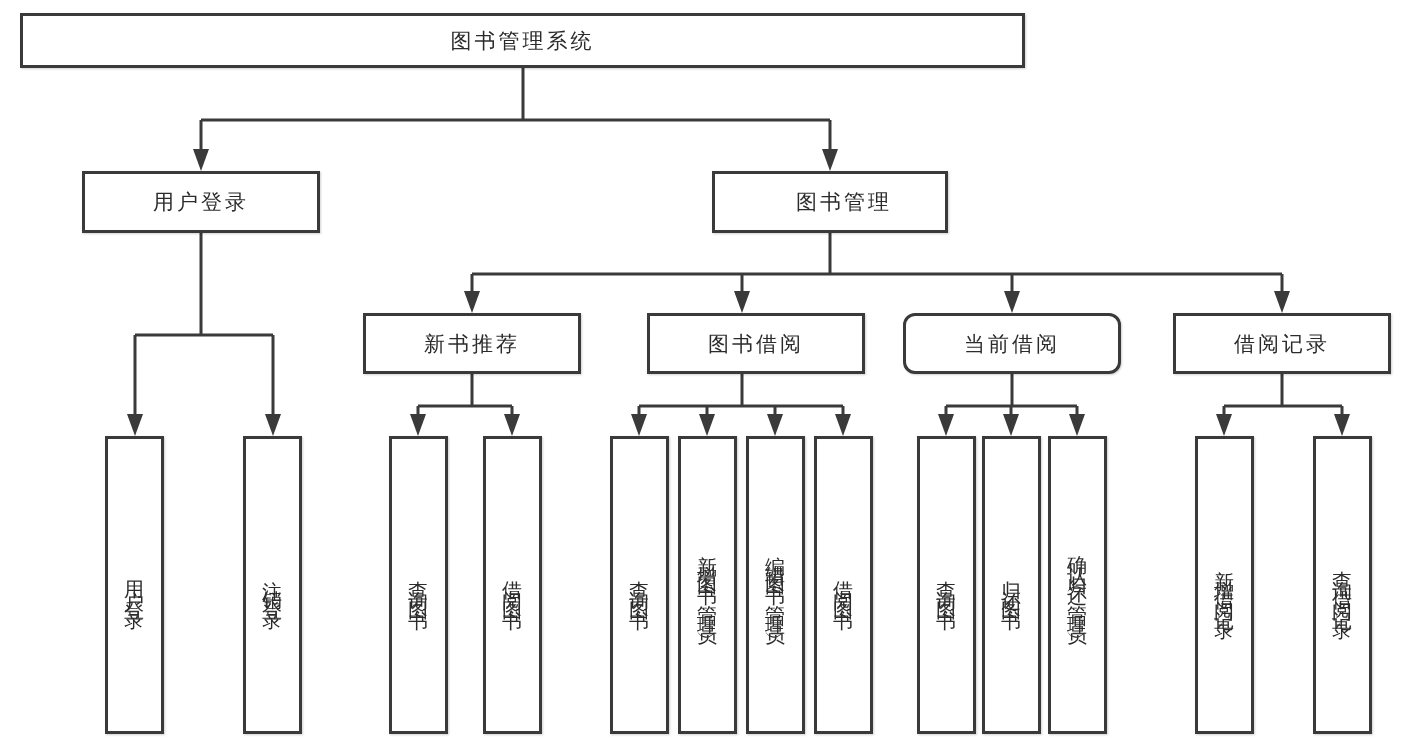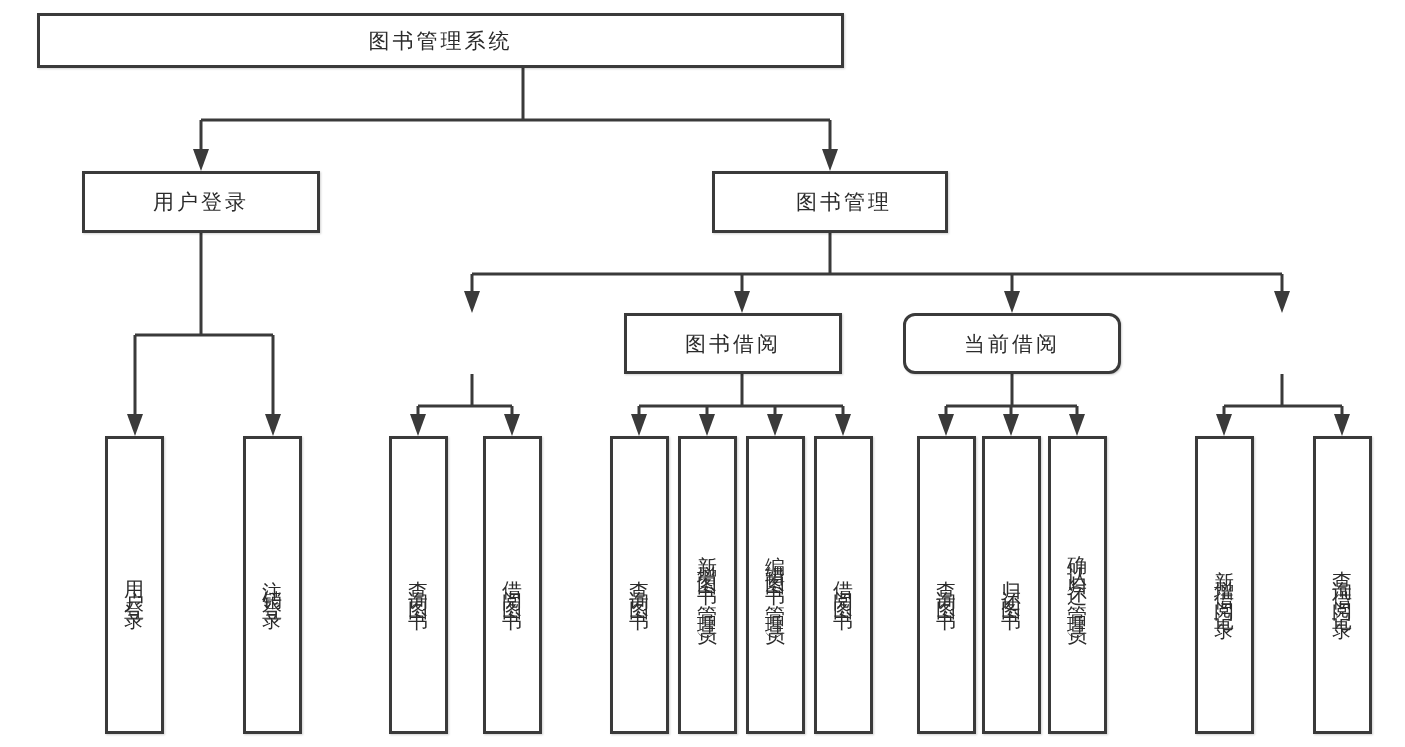"图书管理系统" .root { left: 37px -> 20px; width: 807px -> 1005px }
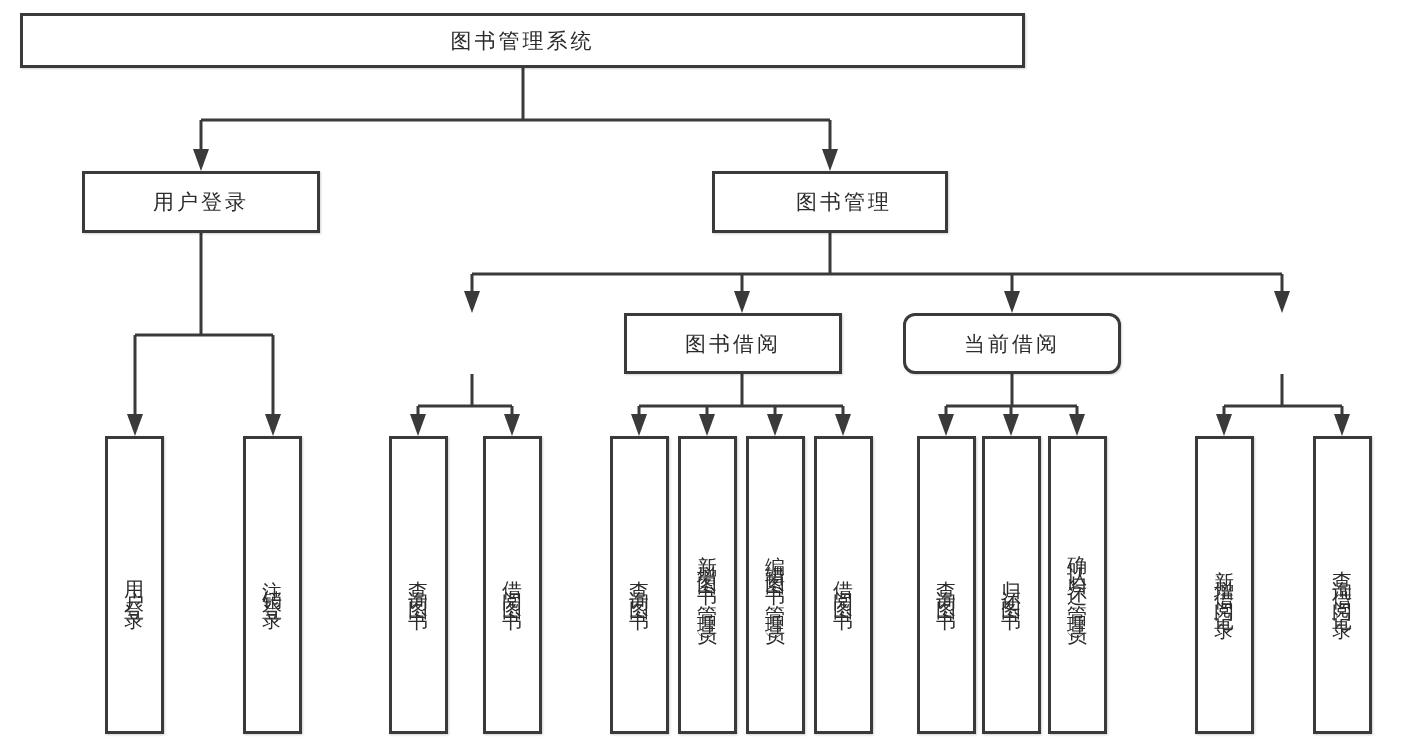"新书推荐" div.node { html: none -> <div> <span>新书推荐</span> </div> }
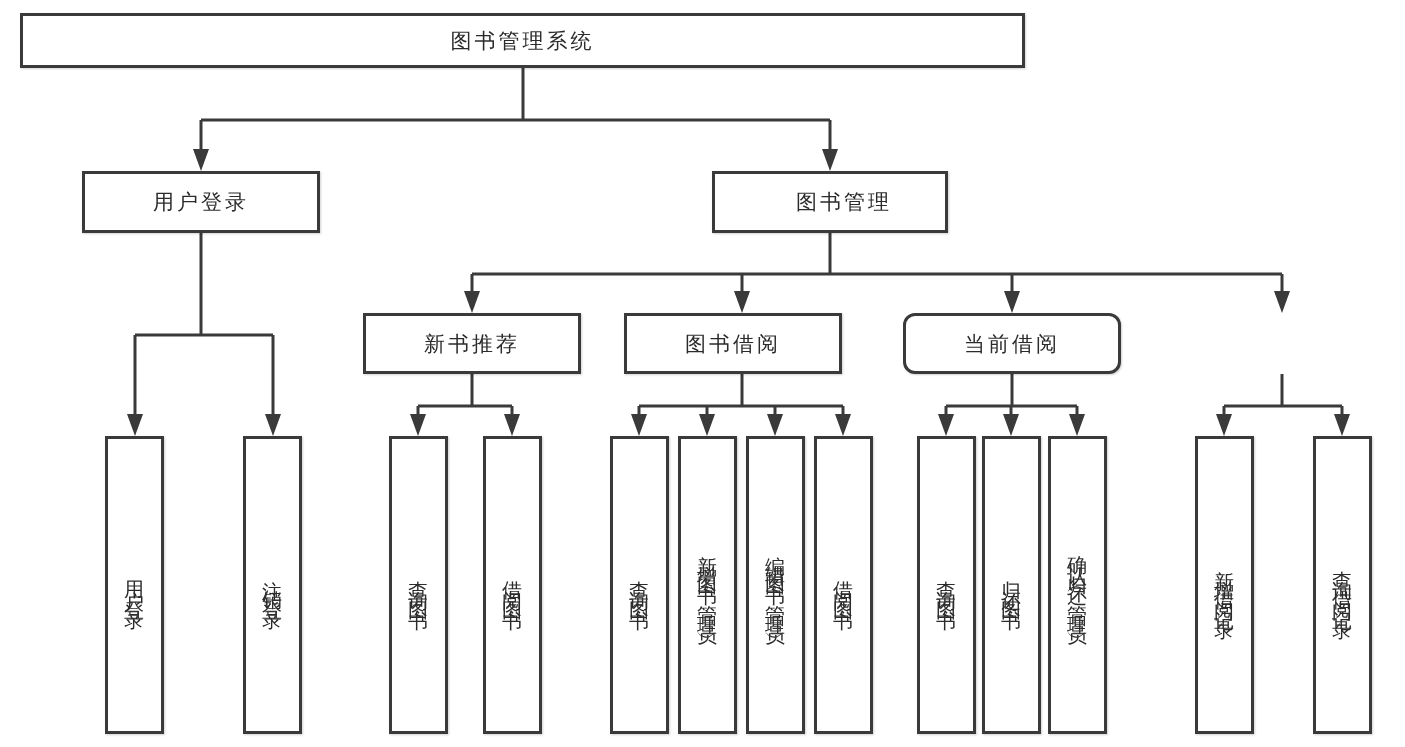"图书借阅" .l3b { left: 624px -> 647px }
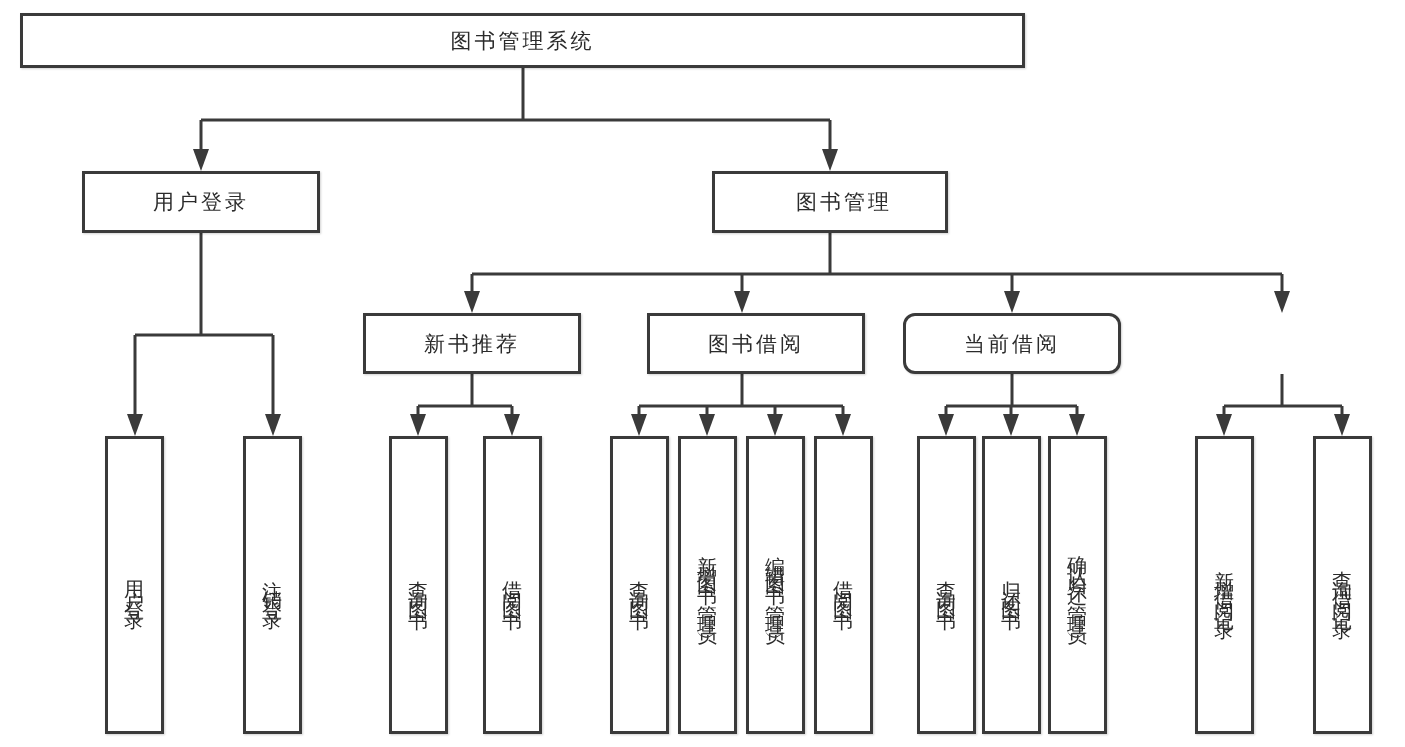"借阅记录" div.node { html: none -> <div> <span>借阅记录</span> </div> }
